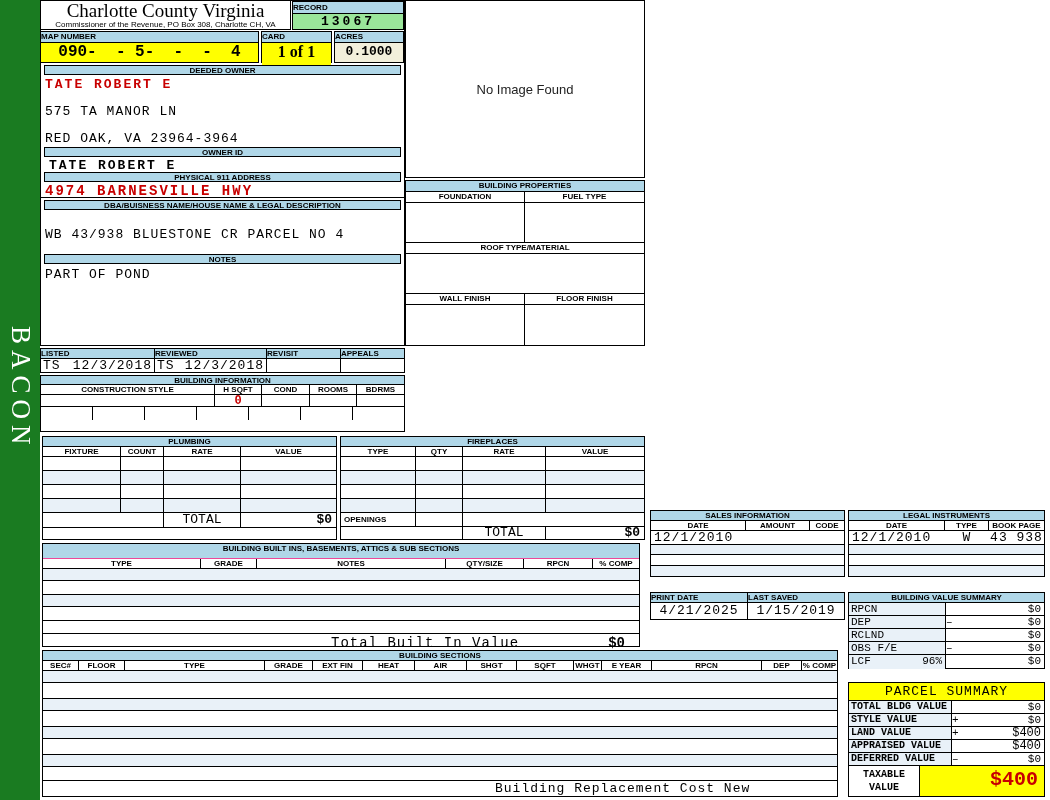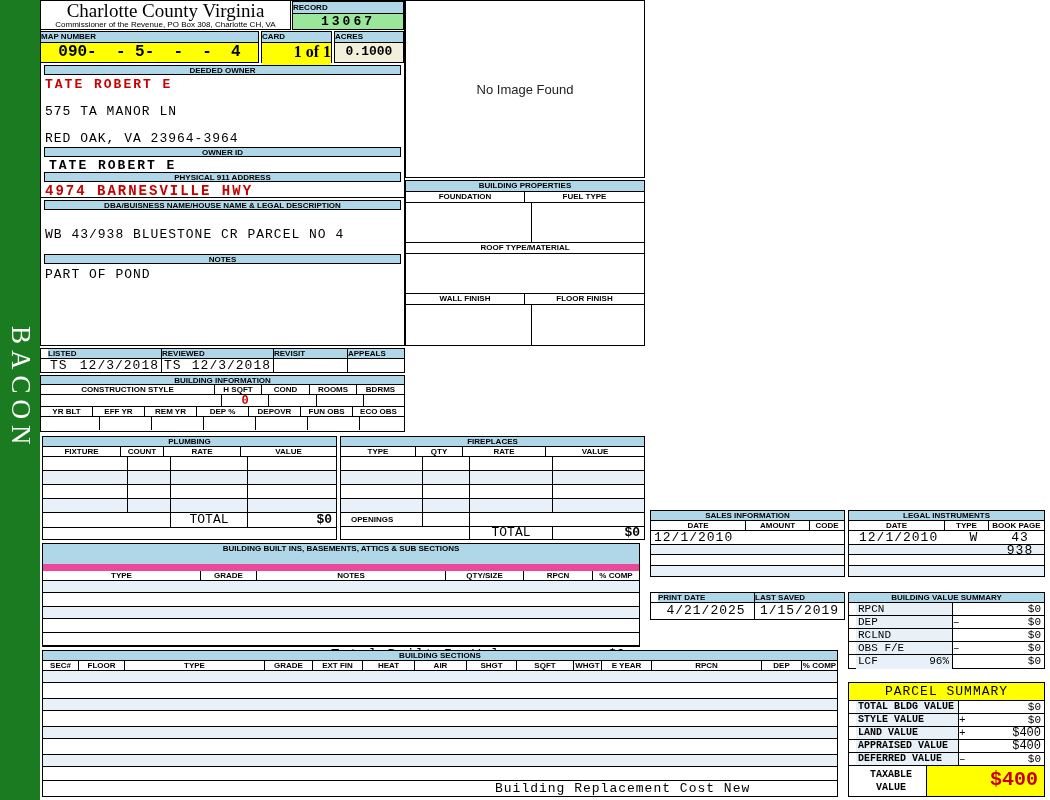"1 of 1" div.serif { text-align: right -> center }
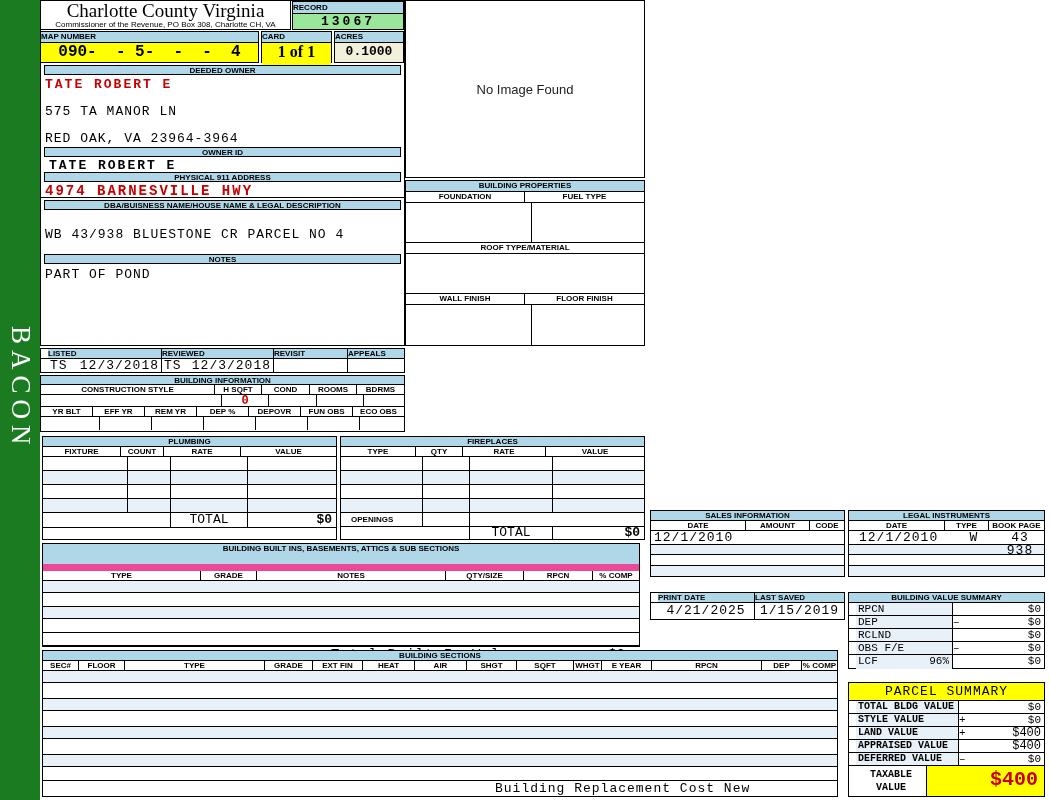"LISTED" .row { padding-left: 7px -> none }
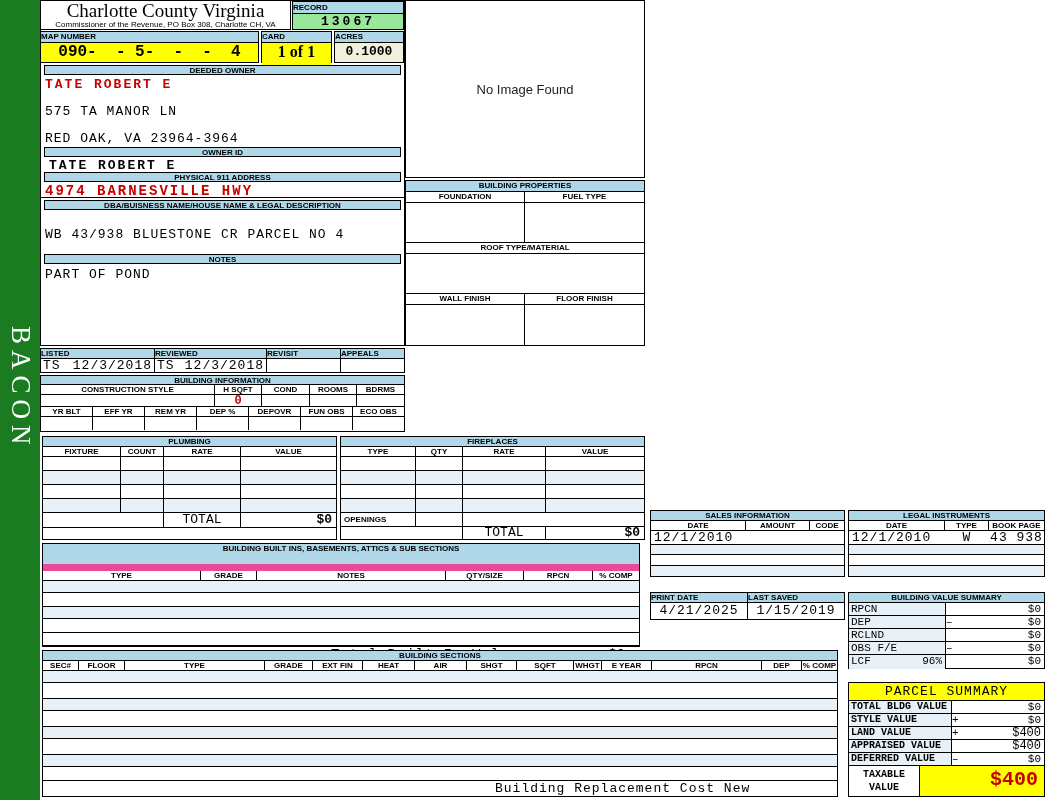"YR BLT" div.colhdr { html: <div> <div>YR BLT</div> <div>EFF YR</div> <div>REM YR</div> <div>DEP %</div> <div>DEPOVR</div> <div>FUN OBS</div> <div>ECO OBS</div> </div> -> none }
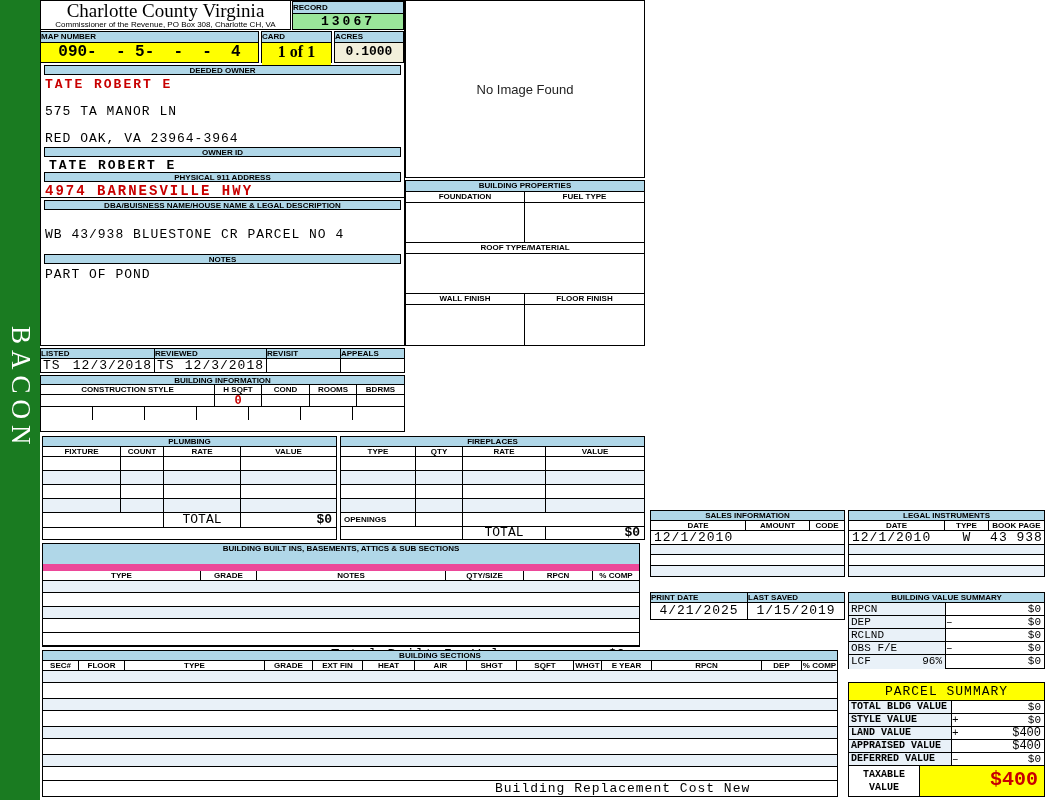"BUILDING BUILT INS, BASEMENTS, ATTICS" div.bar { border-bottom: 7px solid #ec4899 -> 1px solid #ec4899; height: 27px -> 15px }
